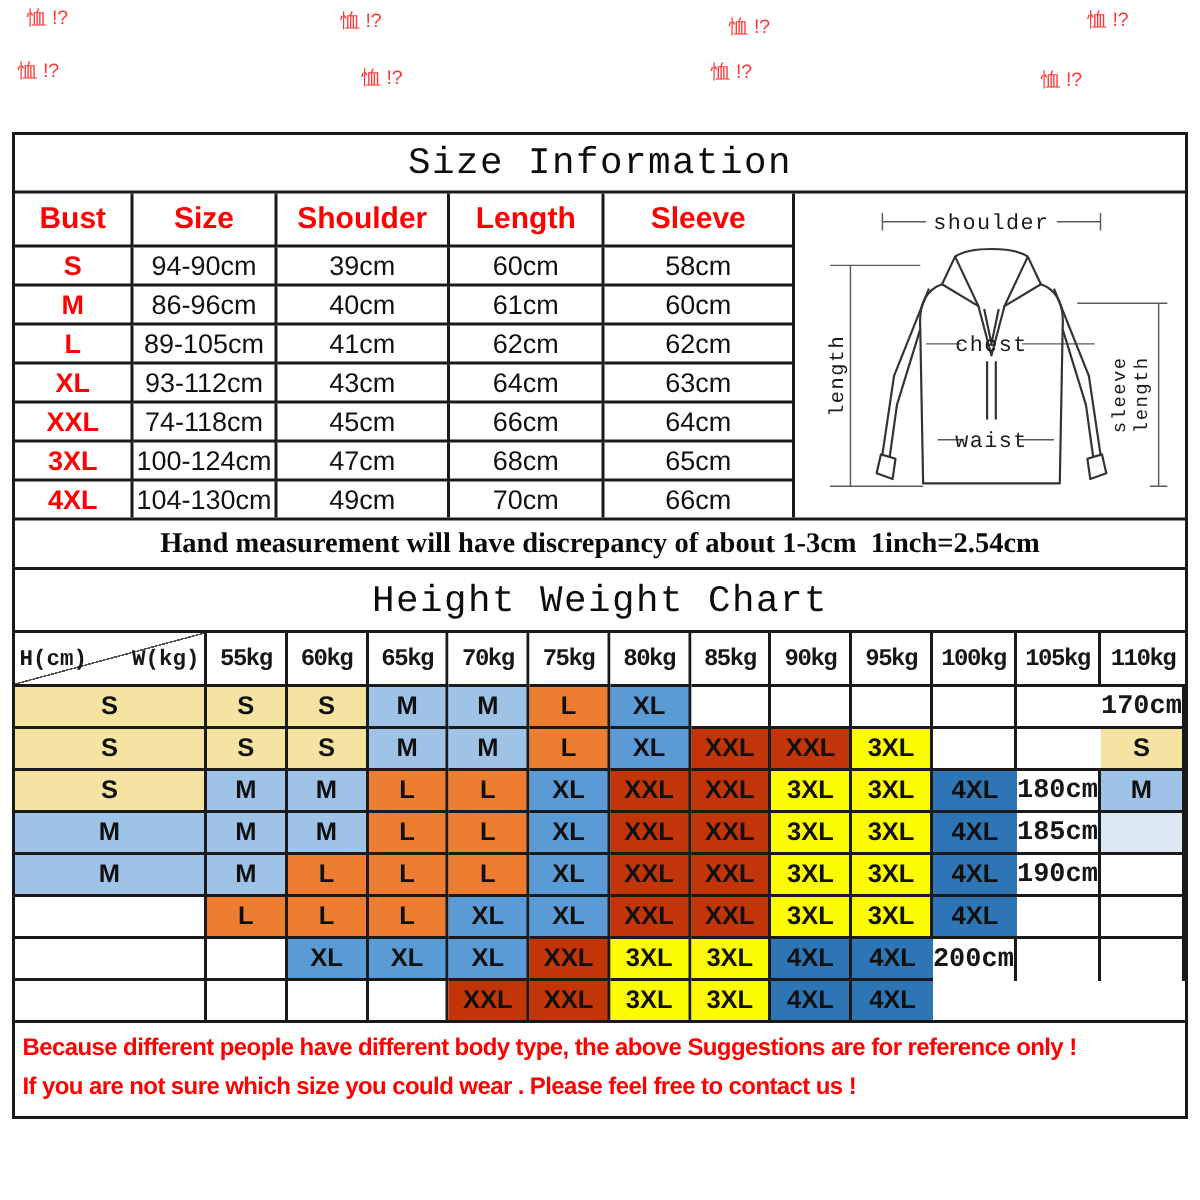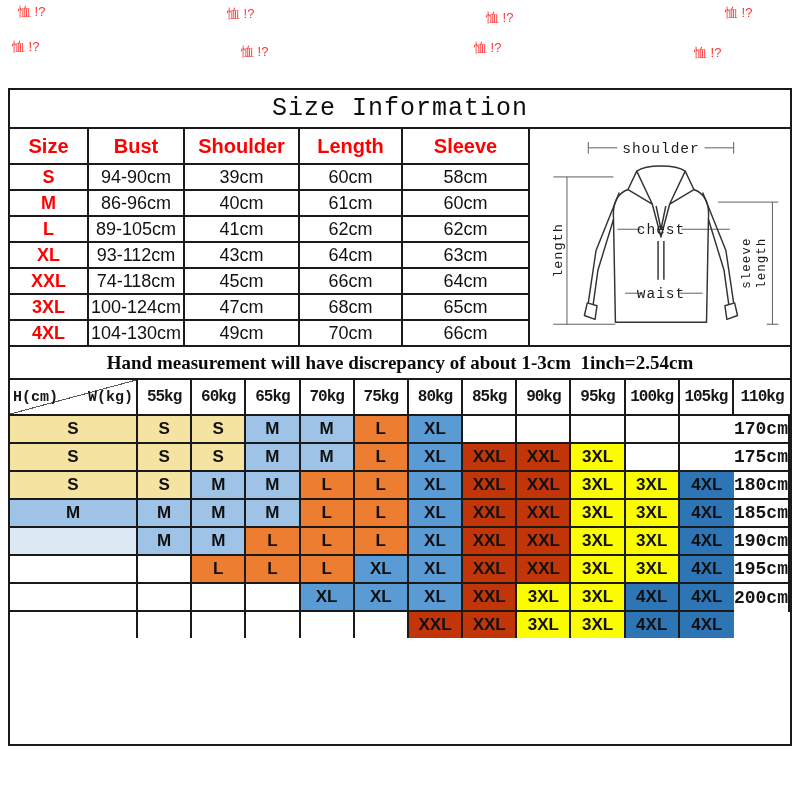"Size" div.sh { order: before "Bust" -> after "Bust" }
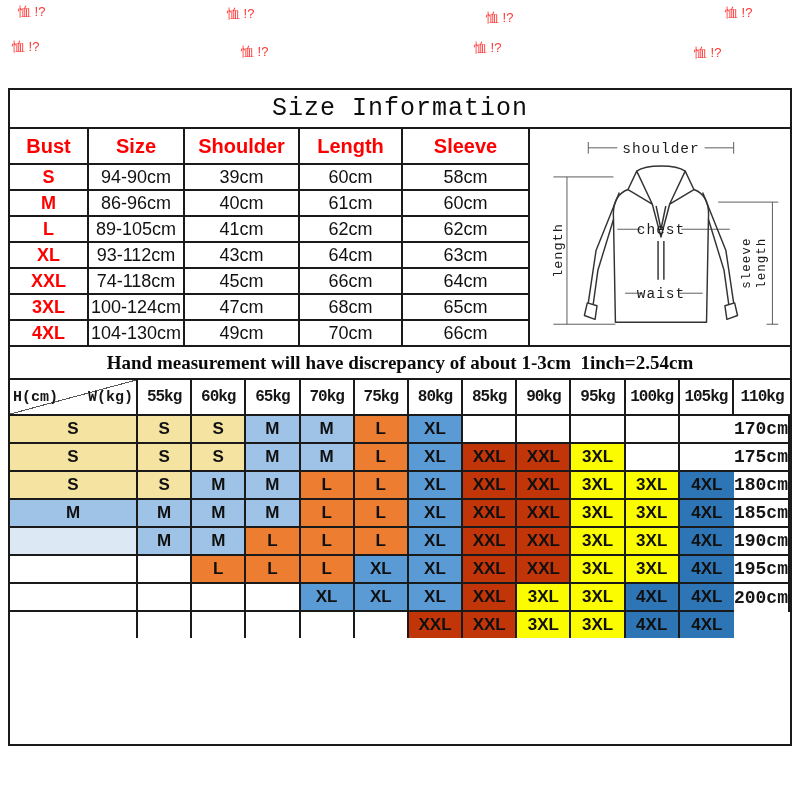"Height Weight Chart" div.t2 { html: none -> <div>Height Weight Chart</div> }
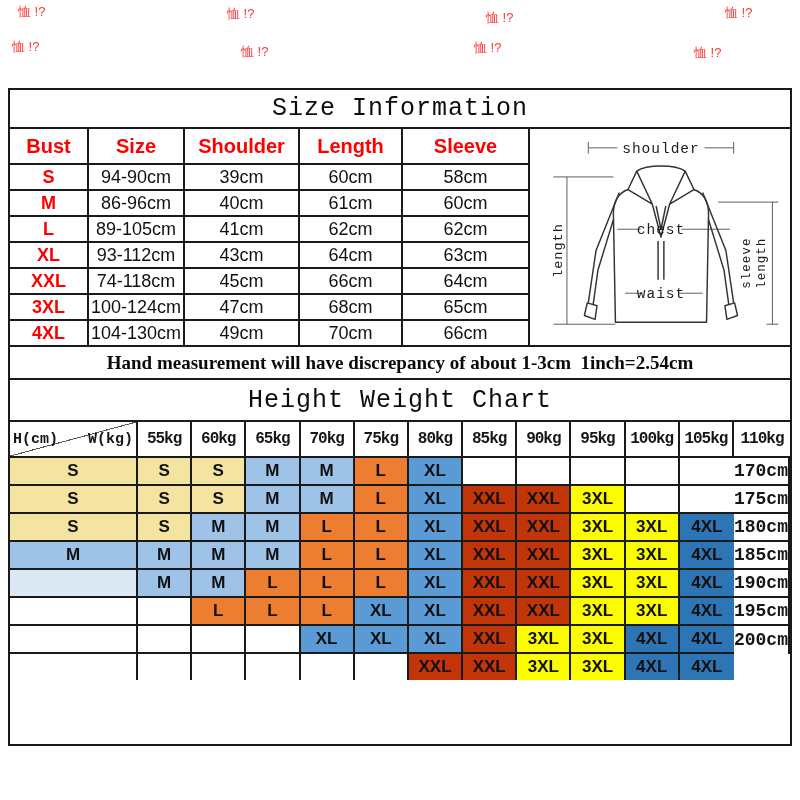"175cm" div.hl { html: <div>175cm</div> -> none }
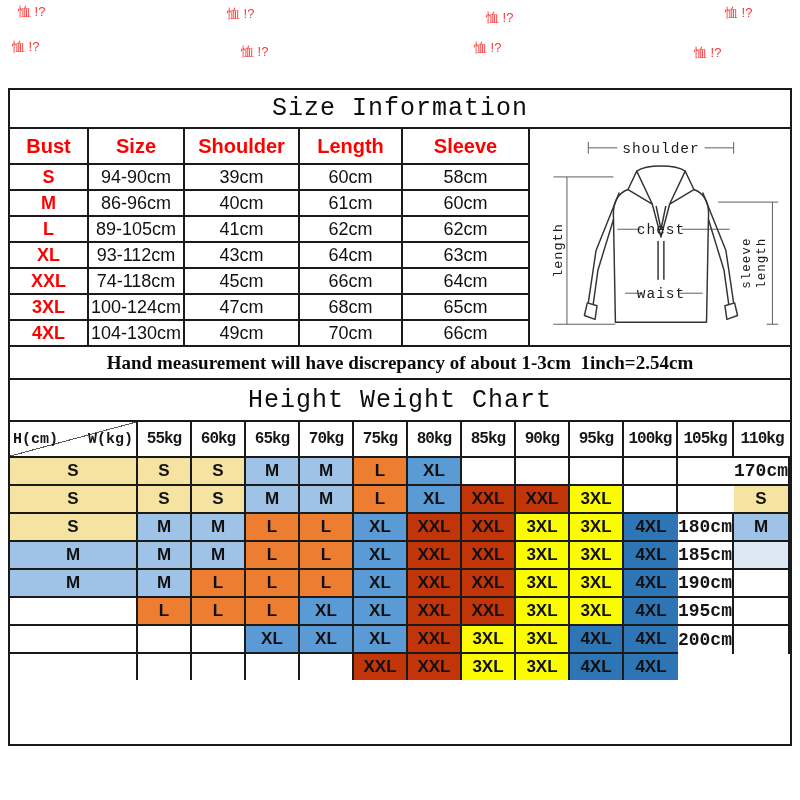"195cm" div.hl { html: <div>195cm</div> -> none }
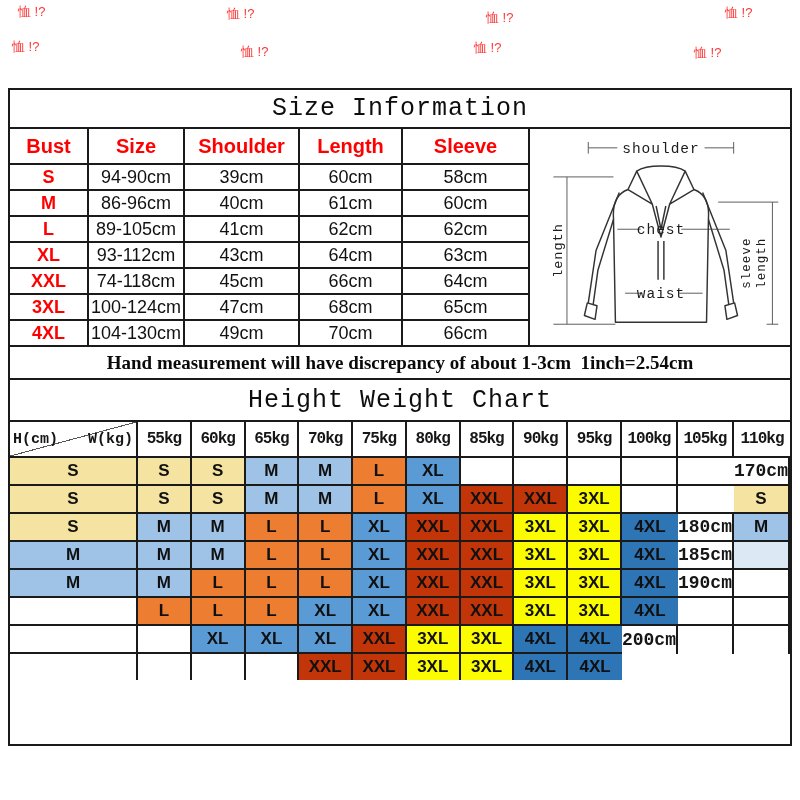"Because different people have different" div.footer { html: none -> <div> <div>Because different people have different body type, the above Suggestions are for reference only !</div> <div>If you are not sure which size you could wear . Please feel free to contact us !</div> </div> }
